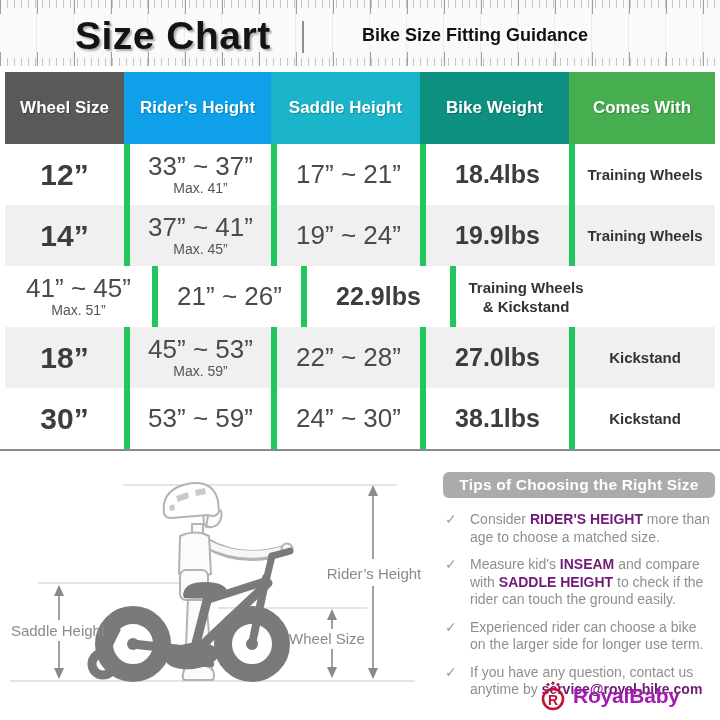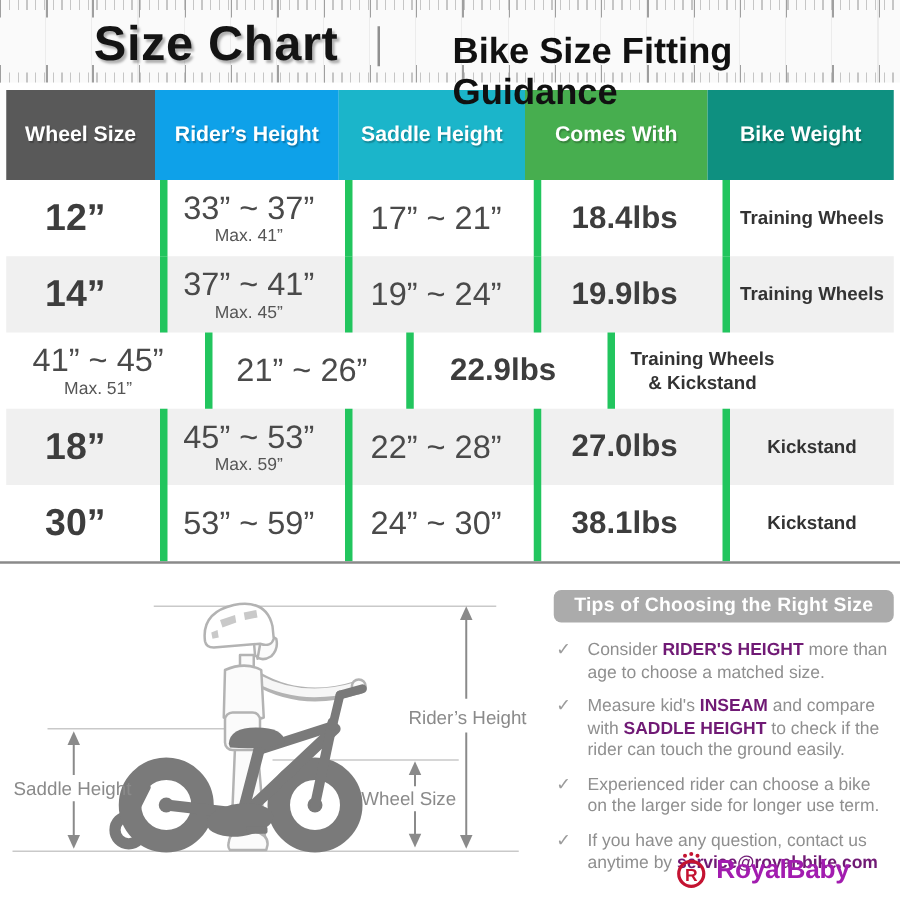"Bike Size Fitting Guidance" .sub-title { font-size: 29px -> 18px }
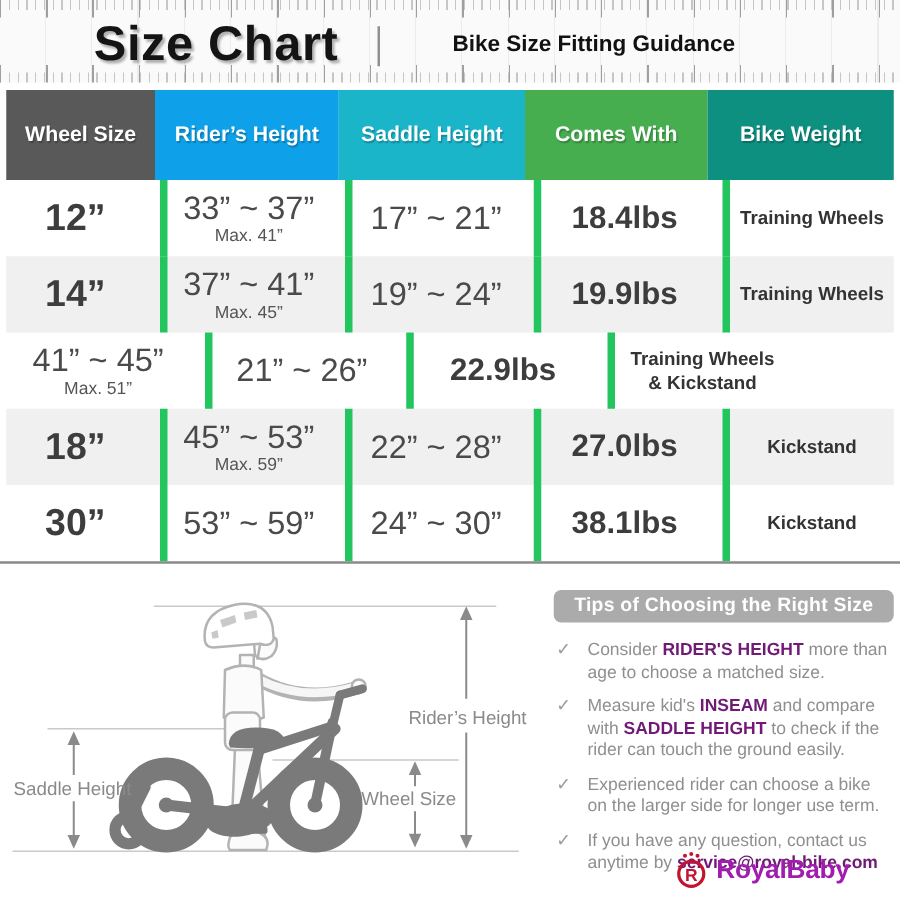"Comes With" div.th { order: before "Bike Weight" -> after "Bike Weight" }
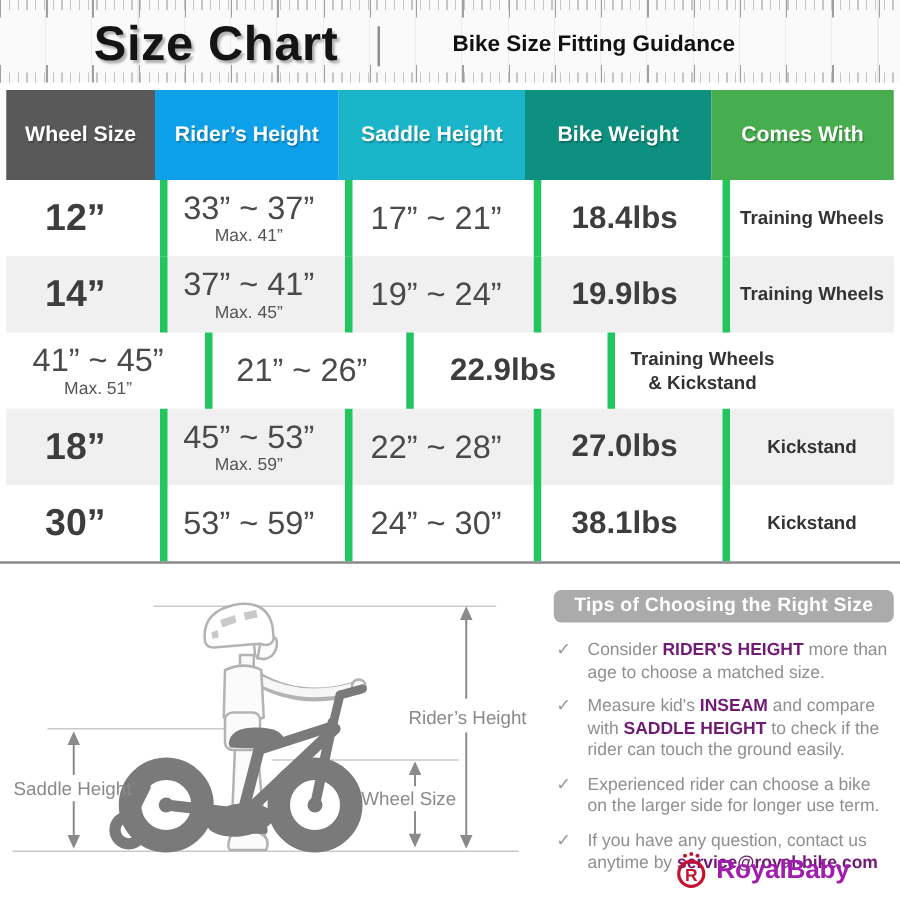"12”" .tr { gap: 12px -> none }
